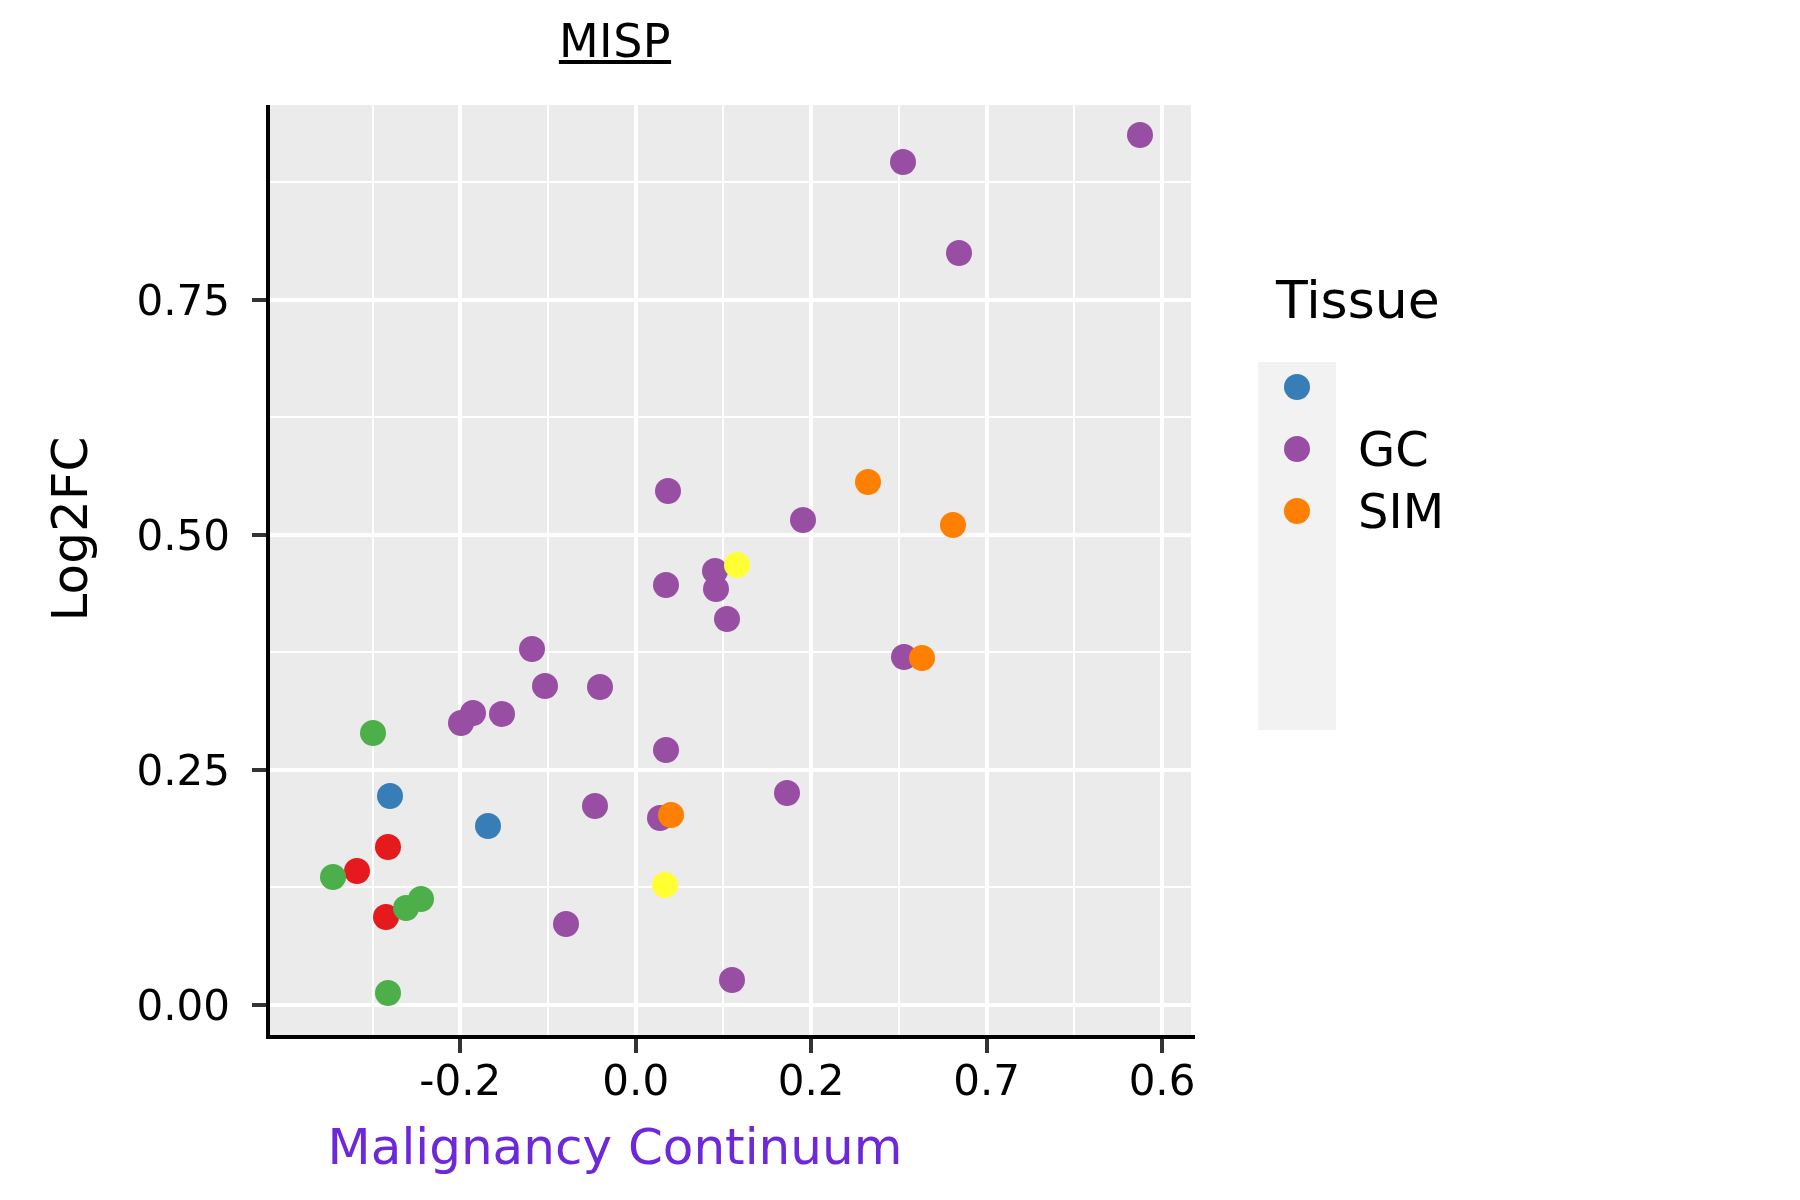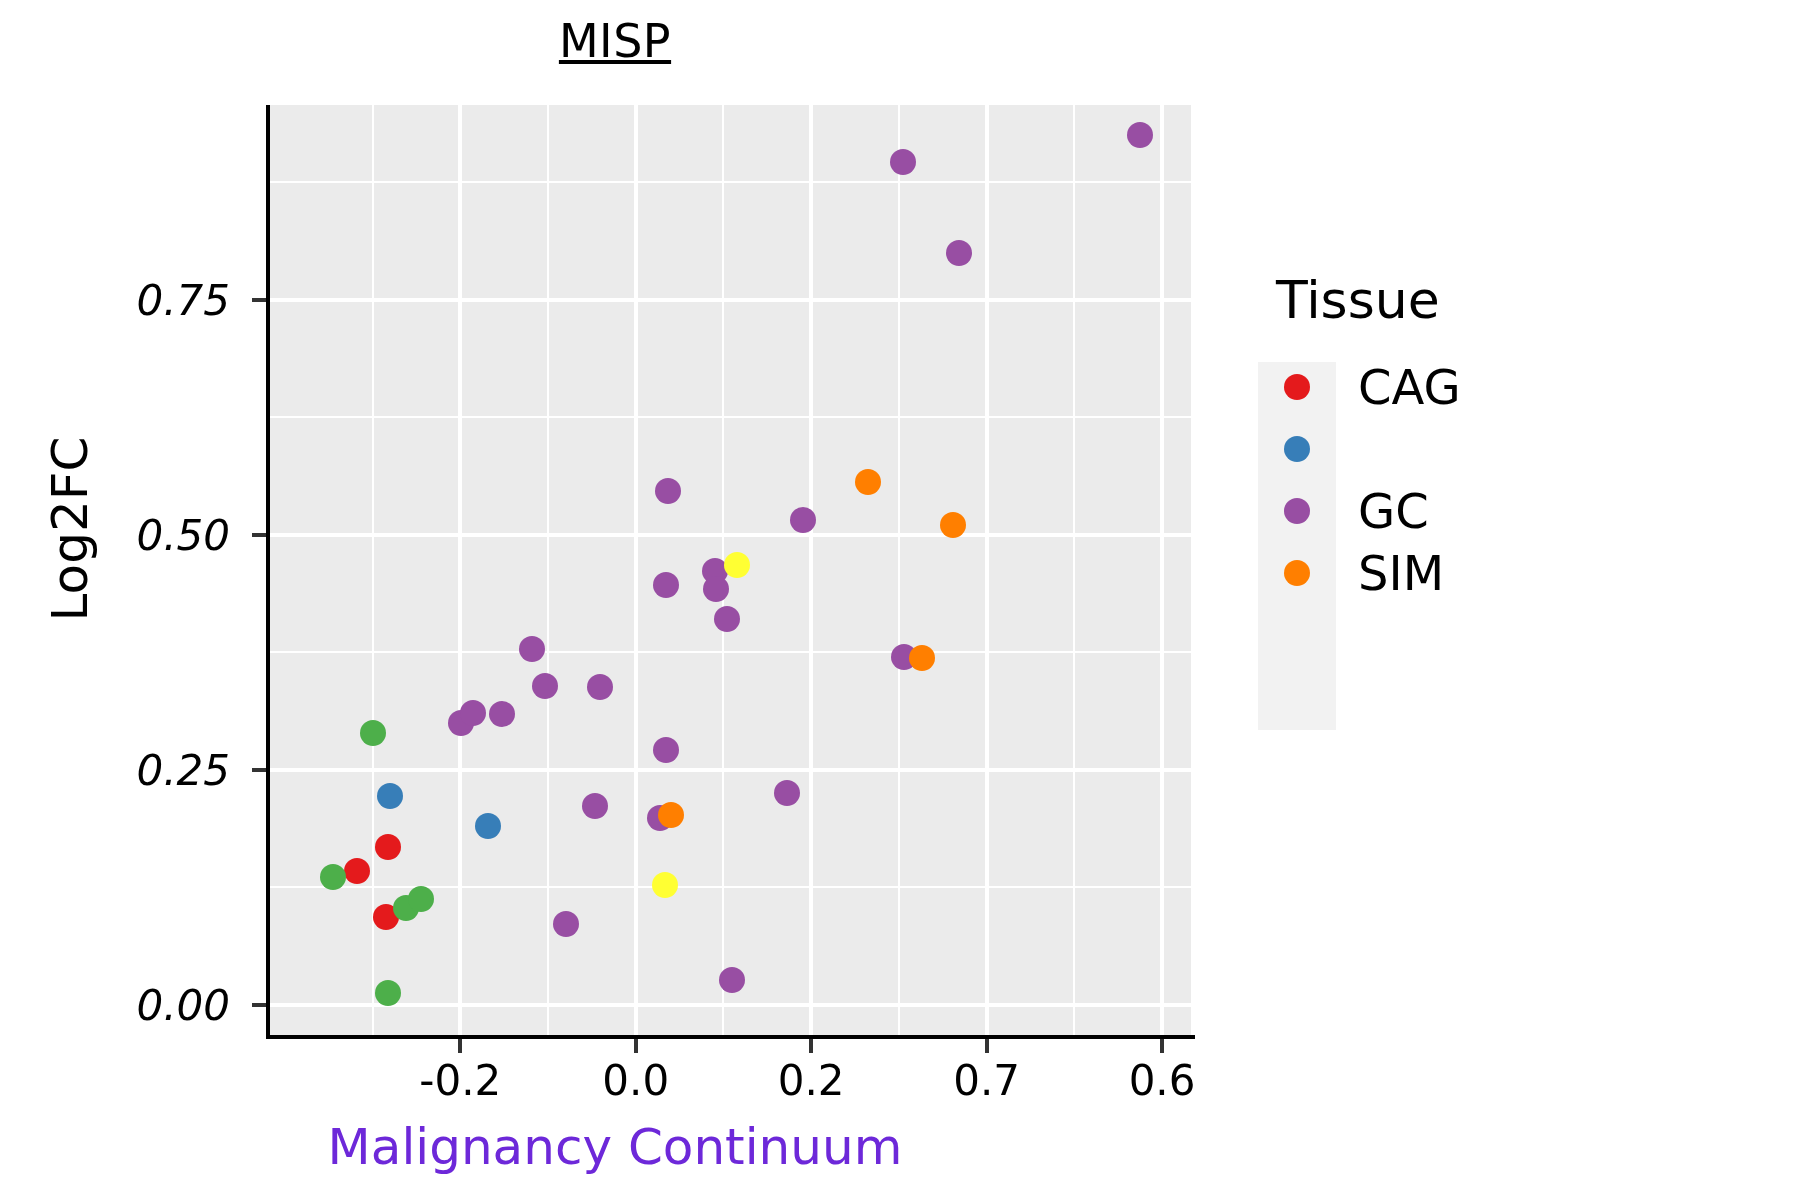"0.75" .ylabel-tick { font-style: italic -> none }
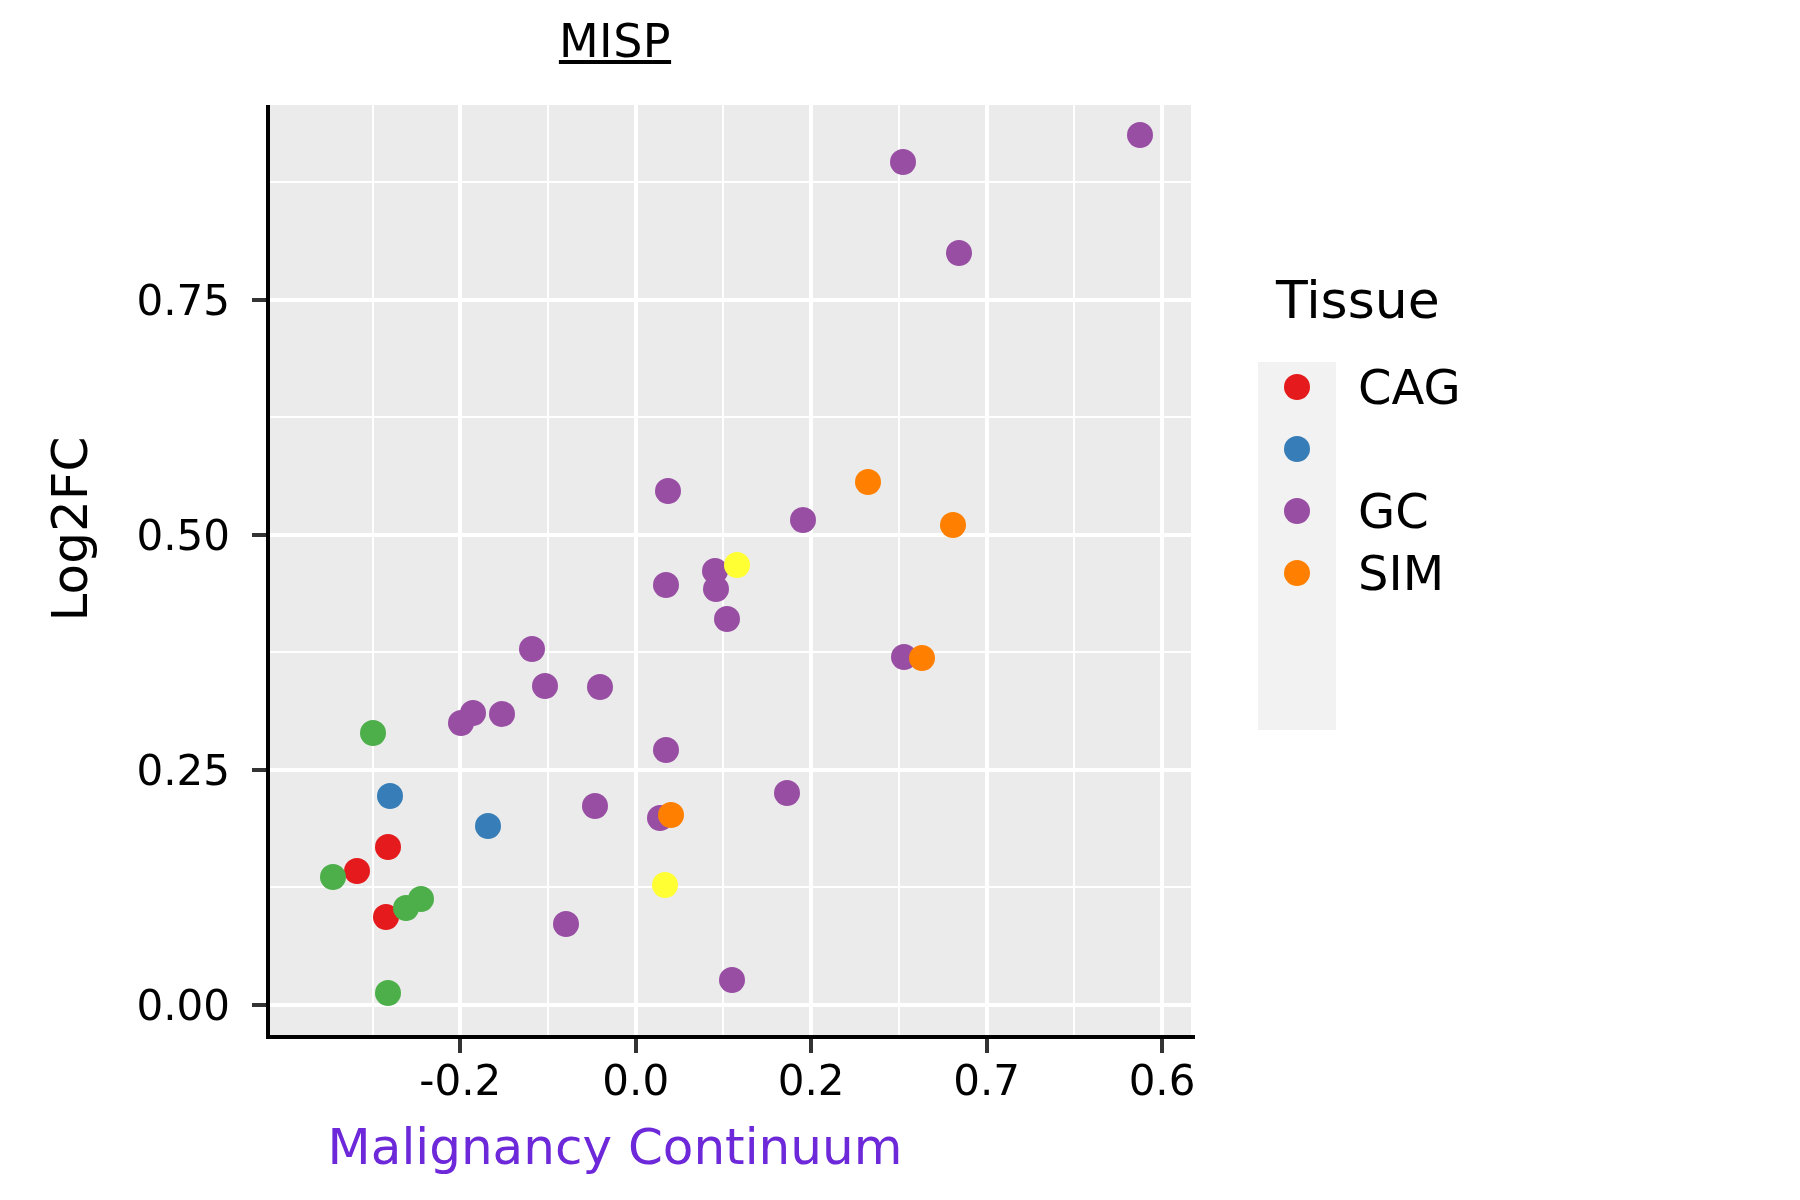"CAG" div.legend-row { html: <div> <span> <span></span> </span> <span>CAG</span> </div> -> none }
